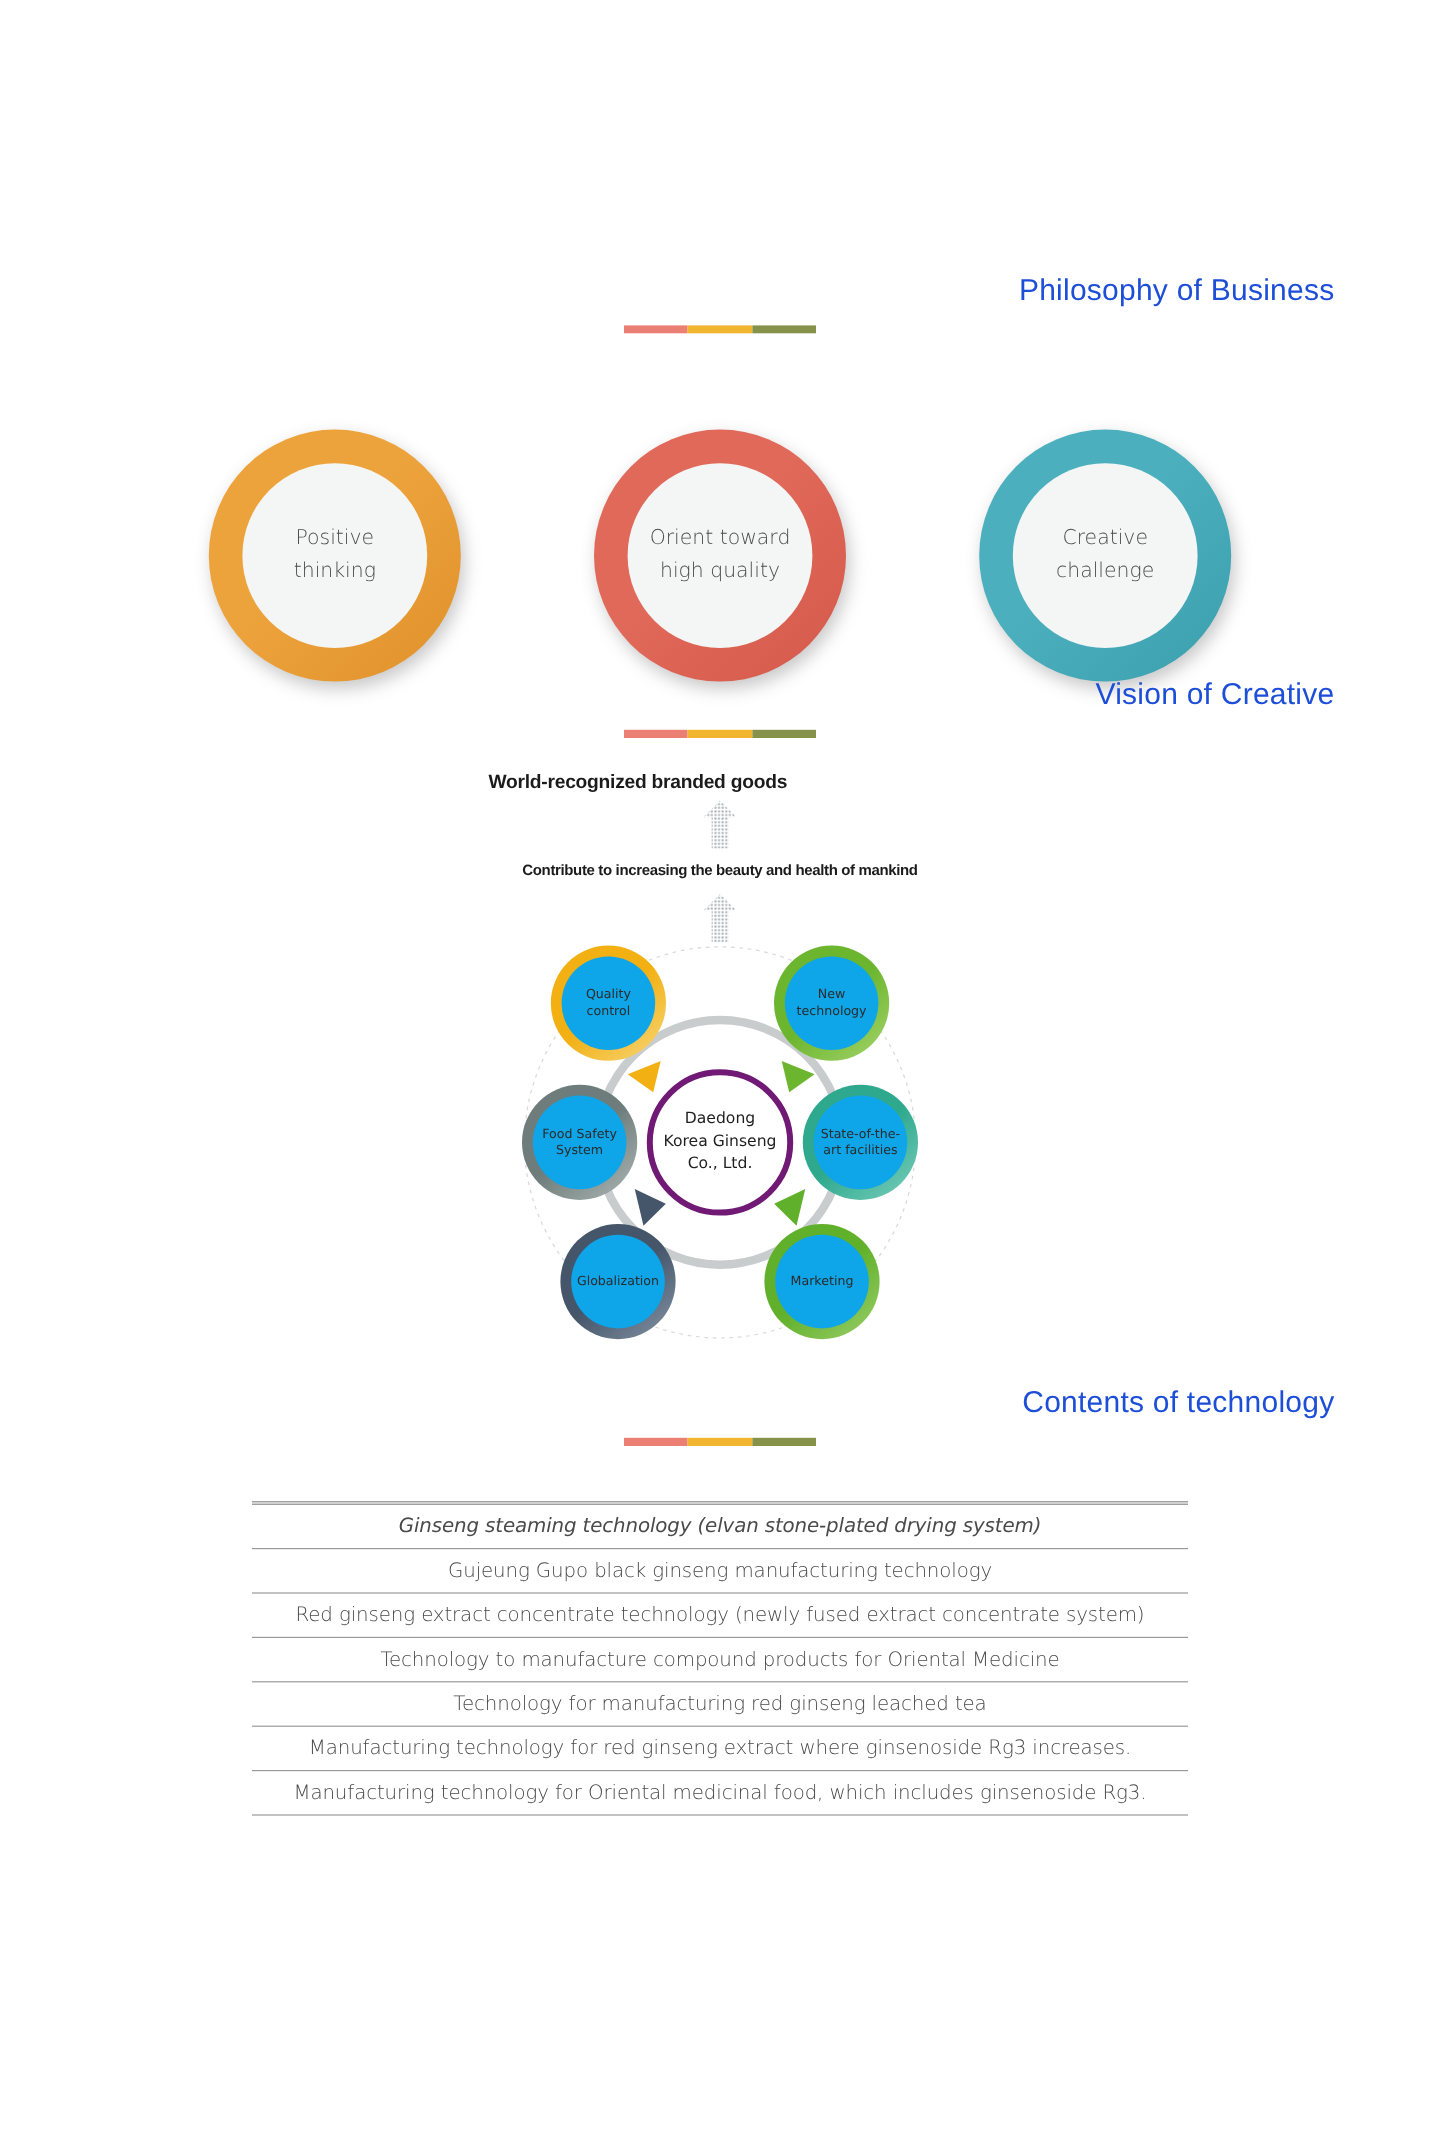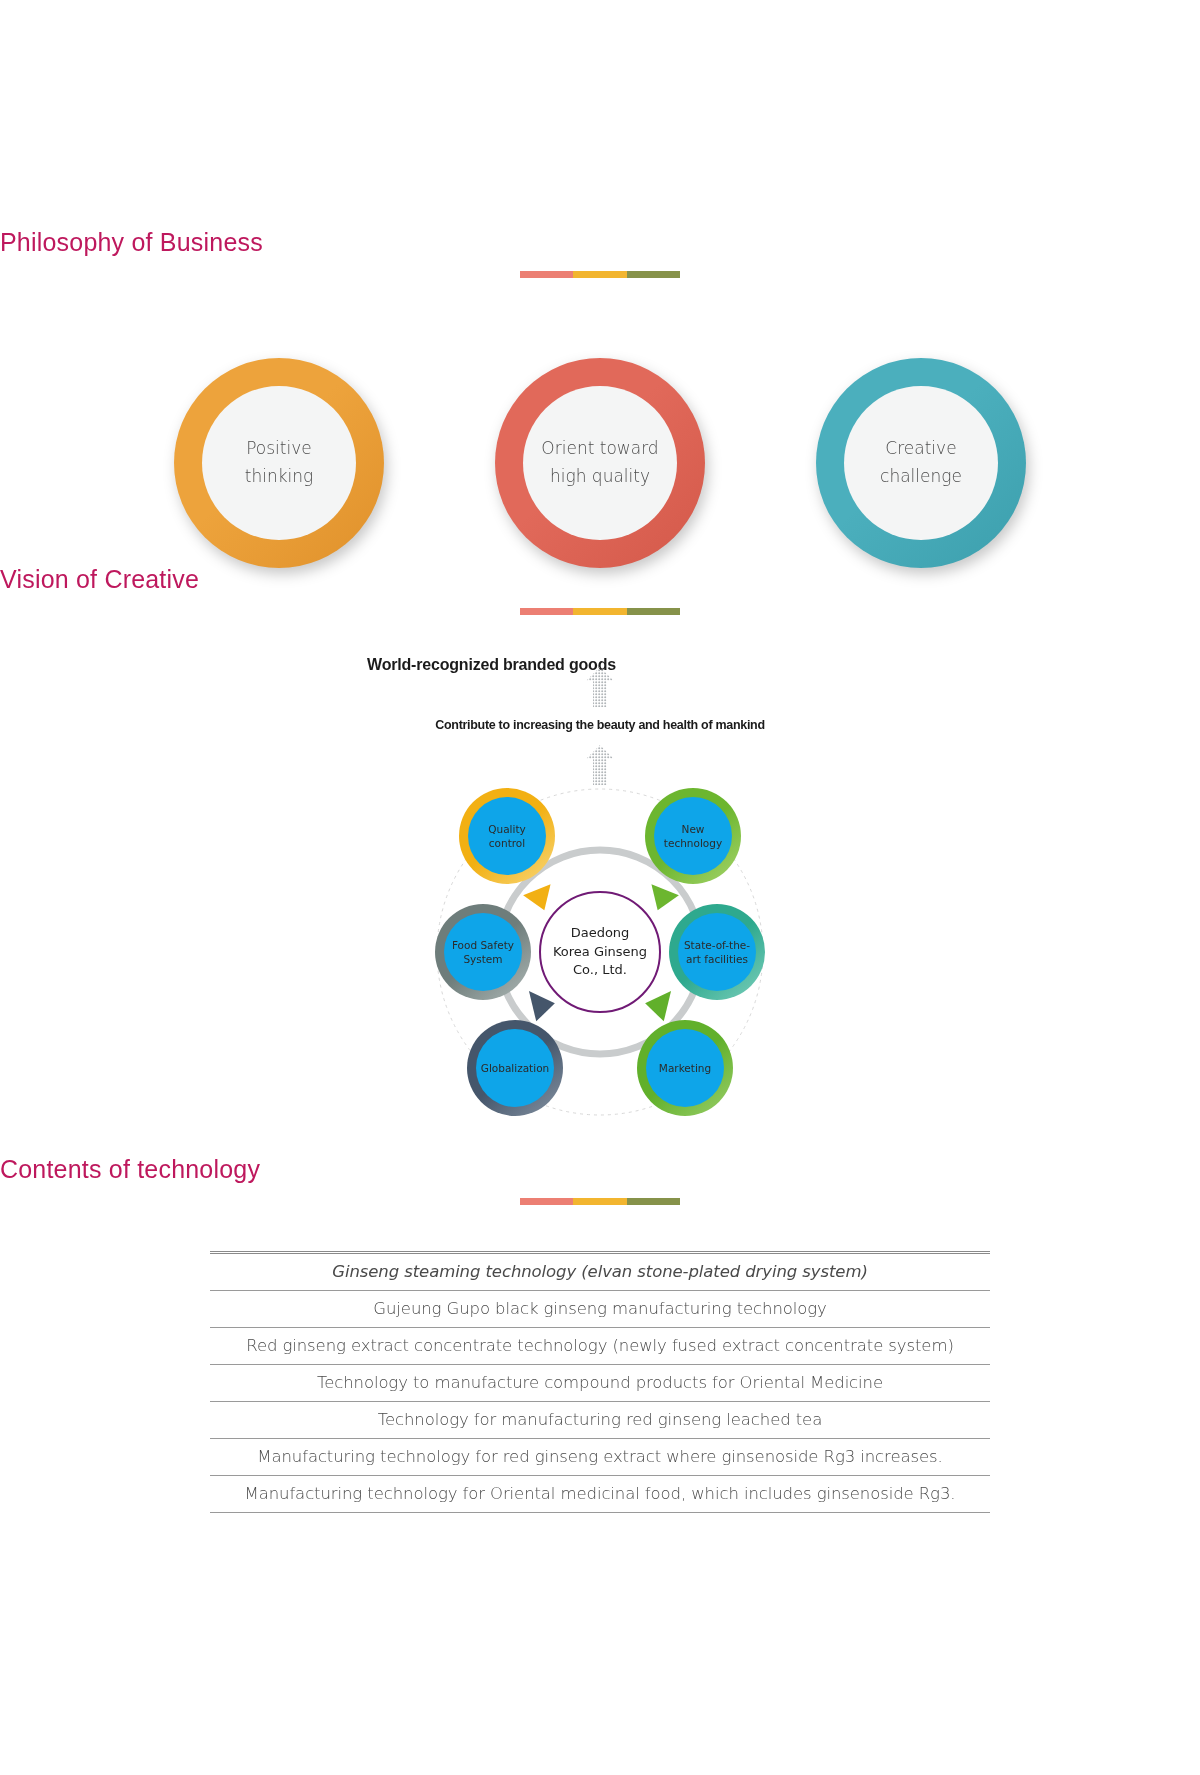"Philosophy of Business" .sec-title { color: #be185d -> #1d4ed8; text-align: left -> right }
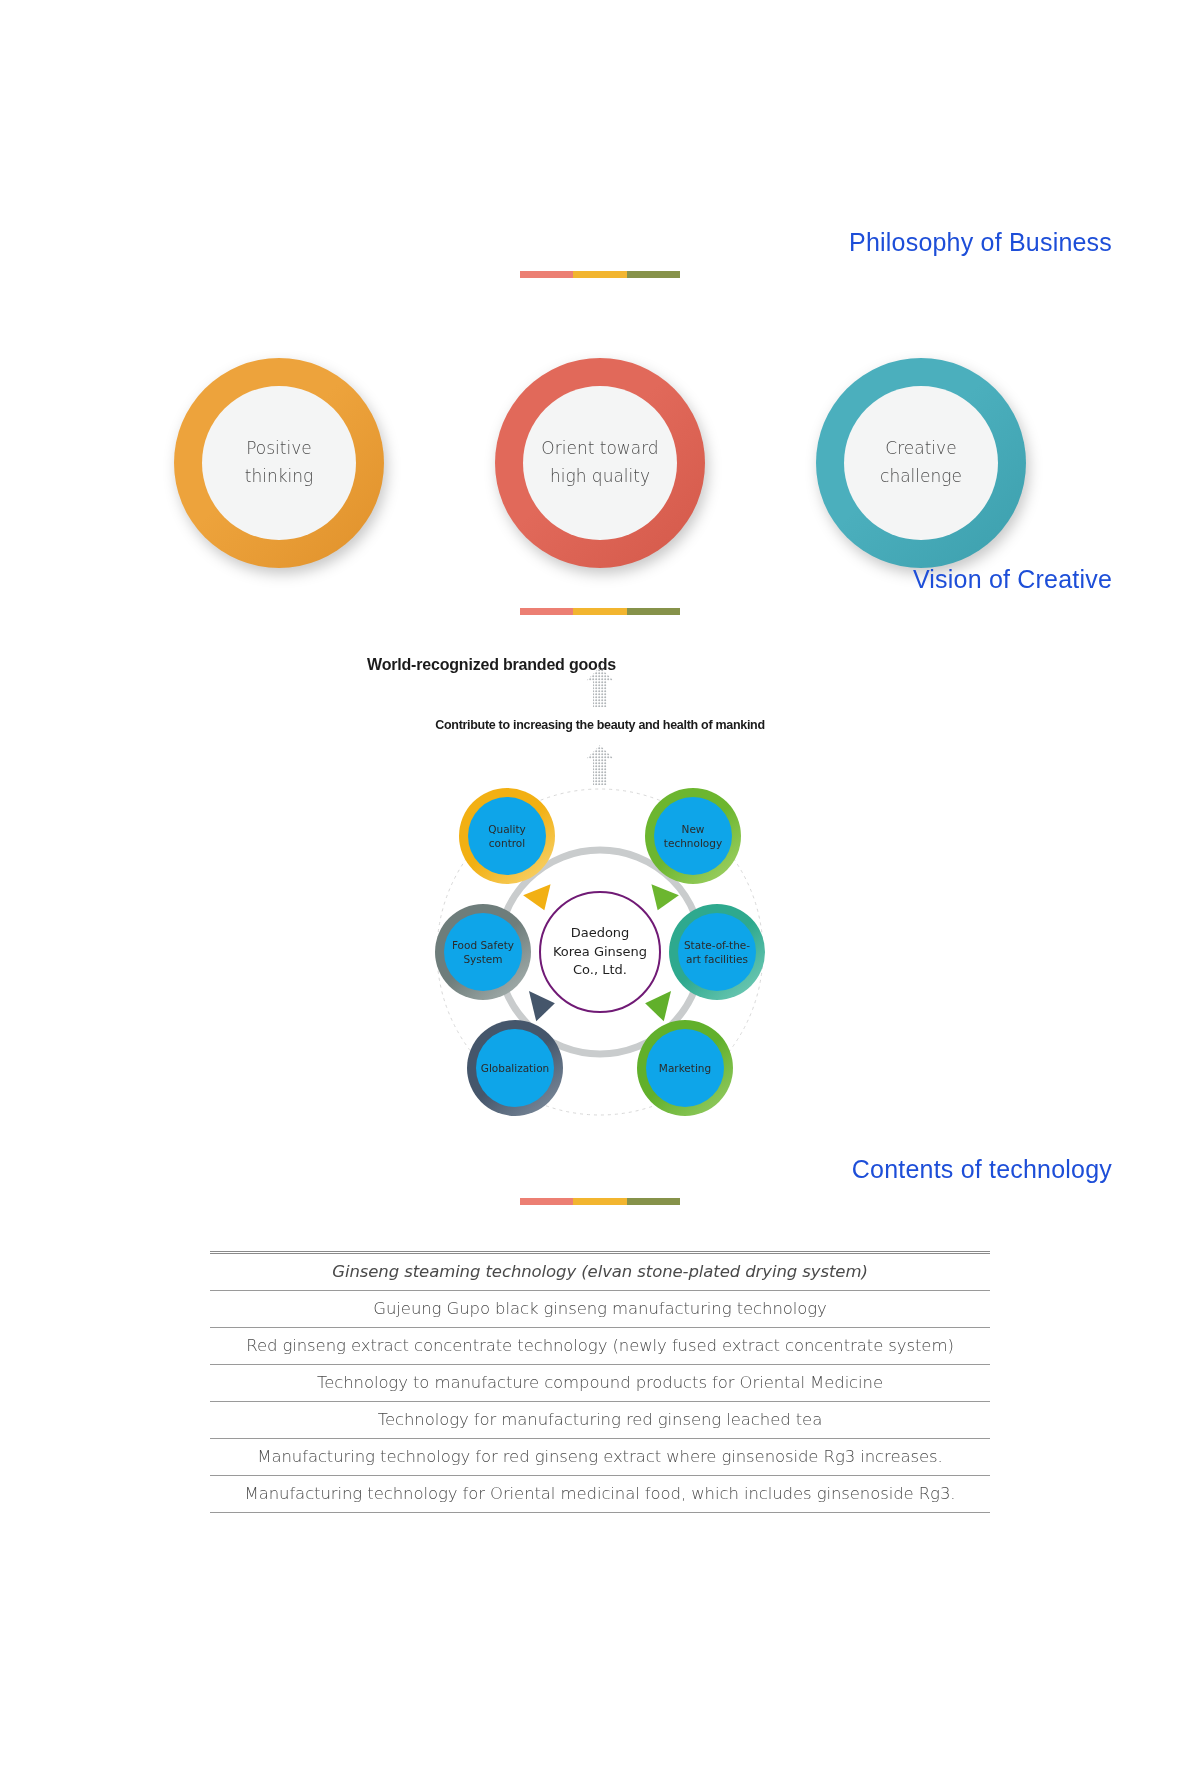"World-recognized branded goods" .vis-line1 { margin-left: none -> 40px; top: 16px -> 4px }
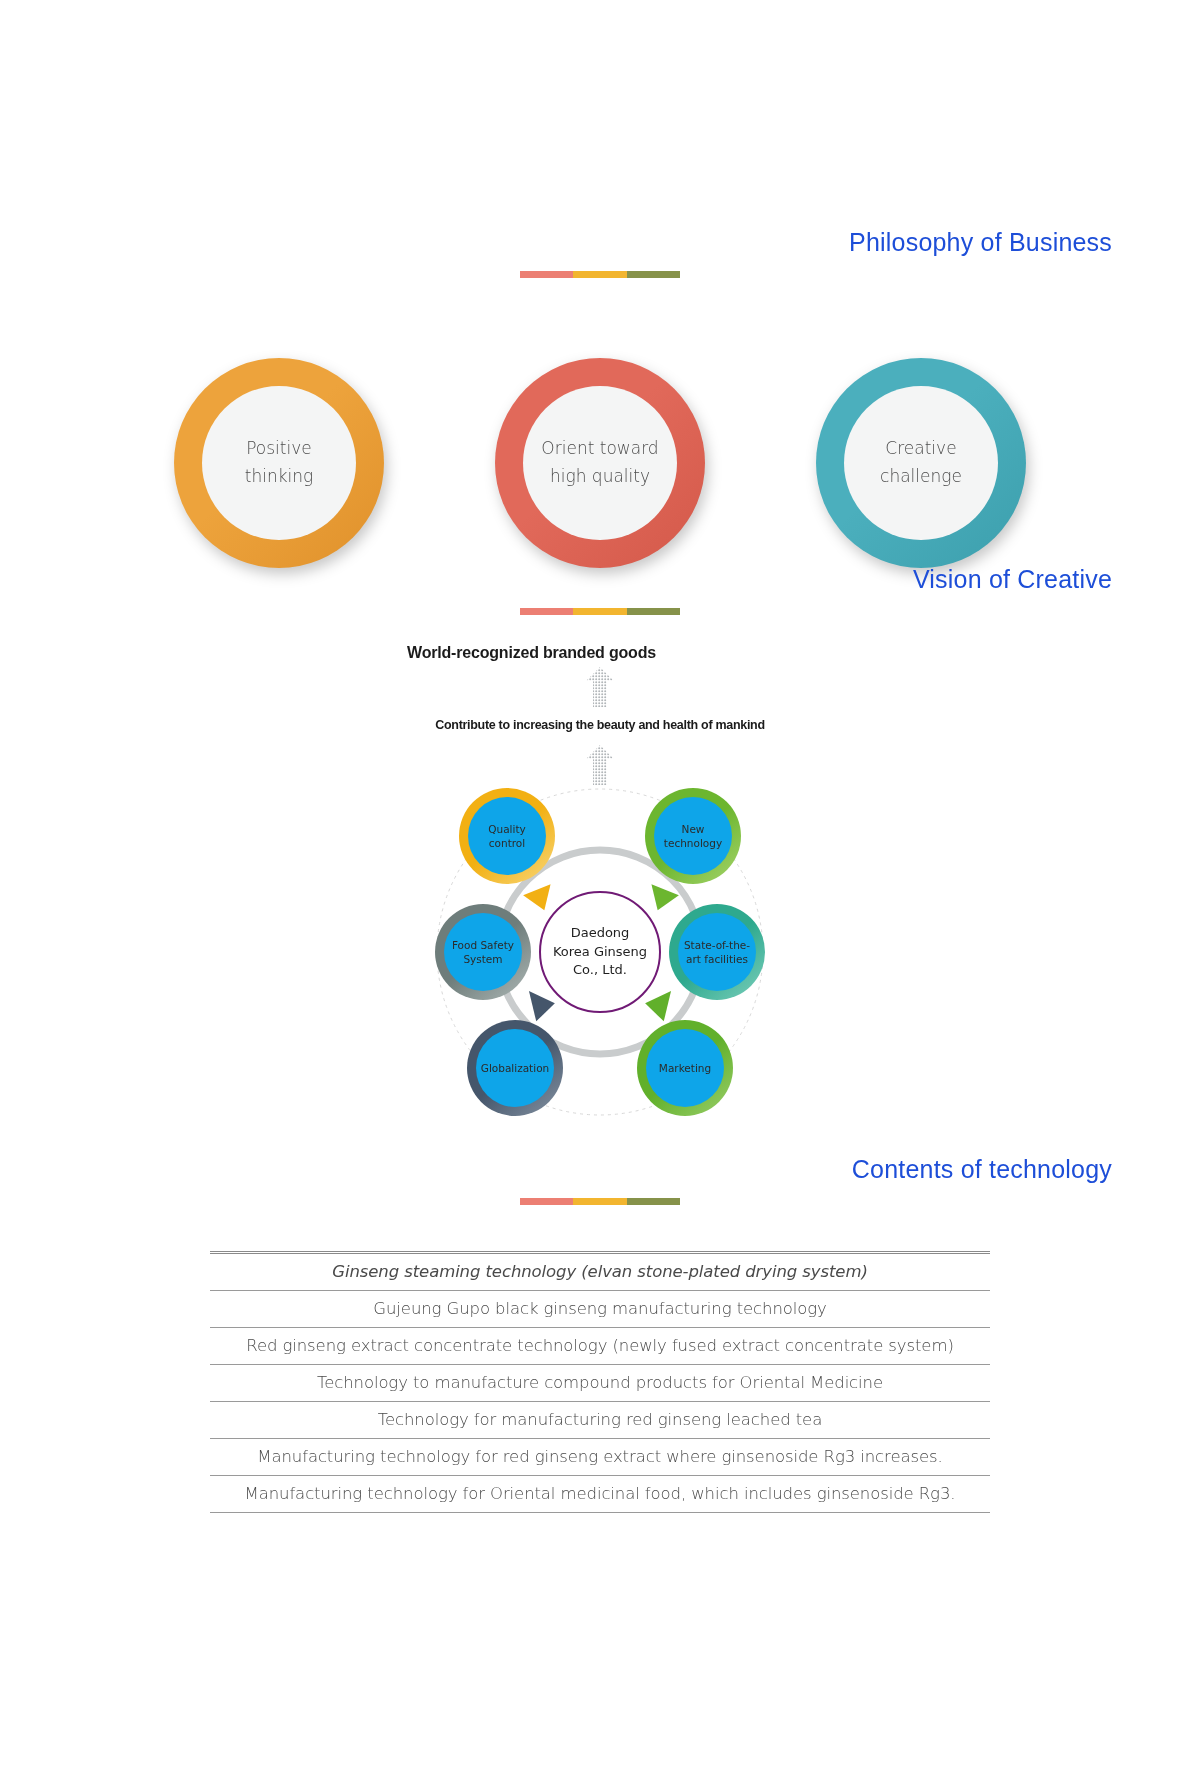"Daedong" .center-node { border: 2px solid #701a75 -> 5px solid #701a75 }
